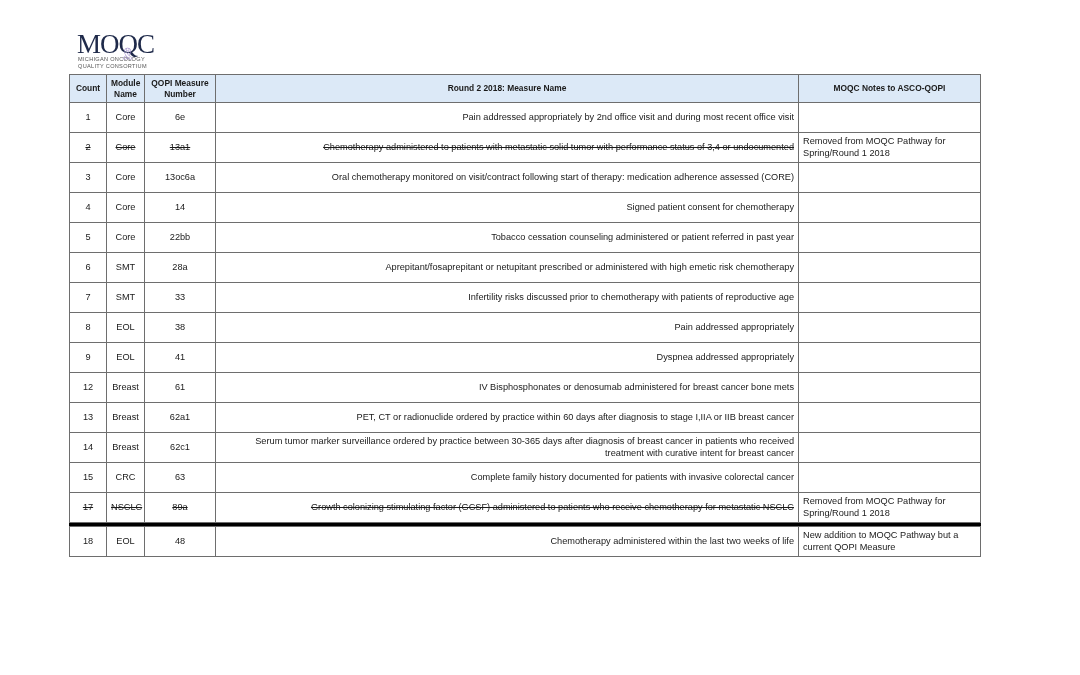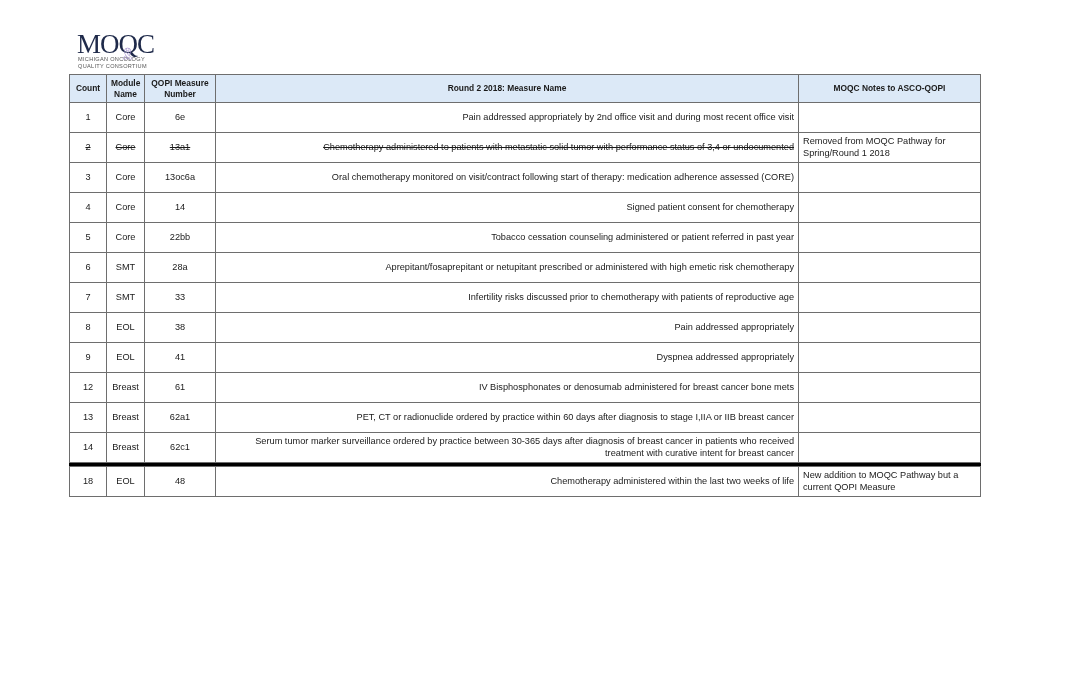"15" tr { html: none -> <tr> <td>15</td> <td>CRC</td> <td>63</td> <td>Complete family history documented for patients with invasive colorectal cancer</td> <td></td> </tr> }
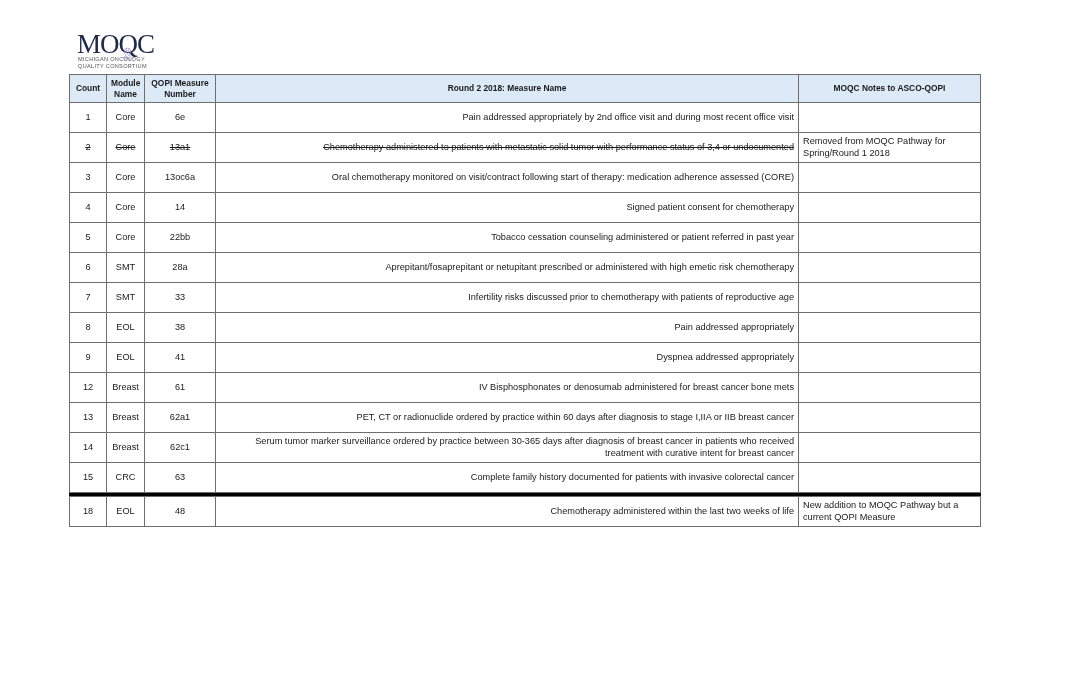"17" tr.removed { html: none -> <tr> <td>17</td> <td>NSCLC</td> <td>89a</td> <td>Growth colonizing stimulating factor (GCSF) administered to patients who receive chemotherapy for metastatic NSCLC</td> <td>Removed from MOQC Pathway for Spring/Round 1 2018</td> </tr> }
